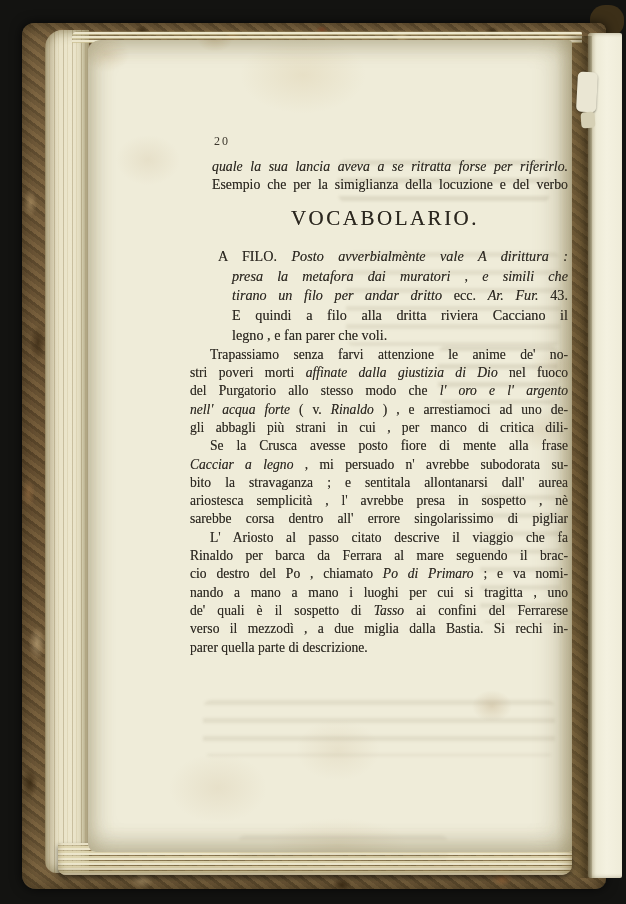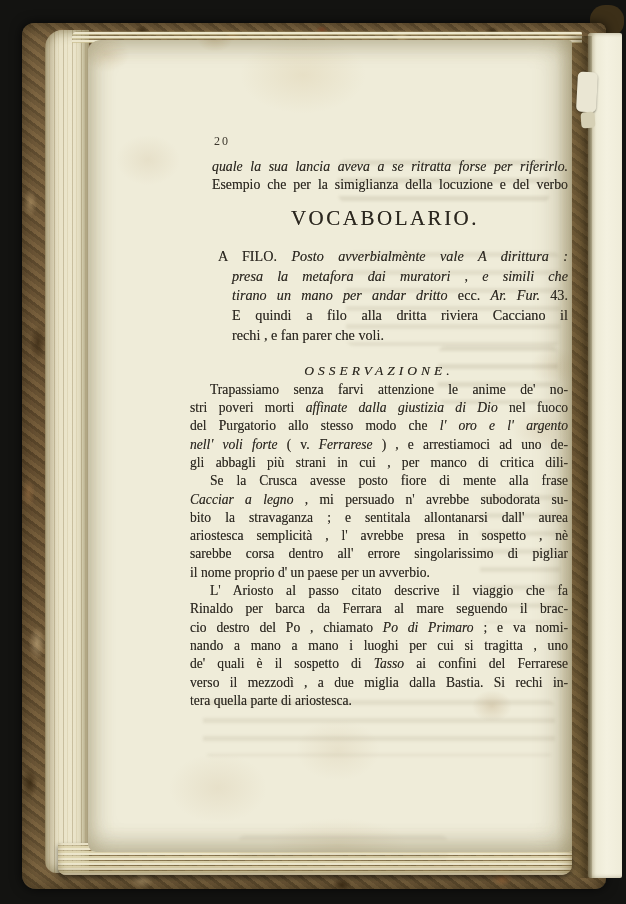"tirano un mano per andar" span.it { text: mano -> filo }
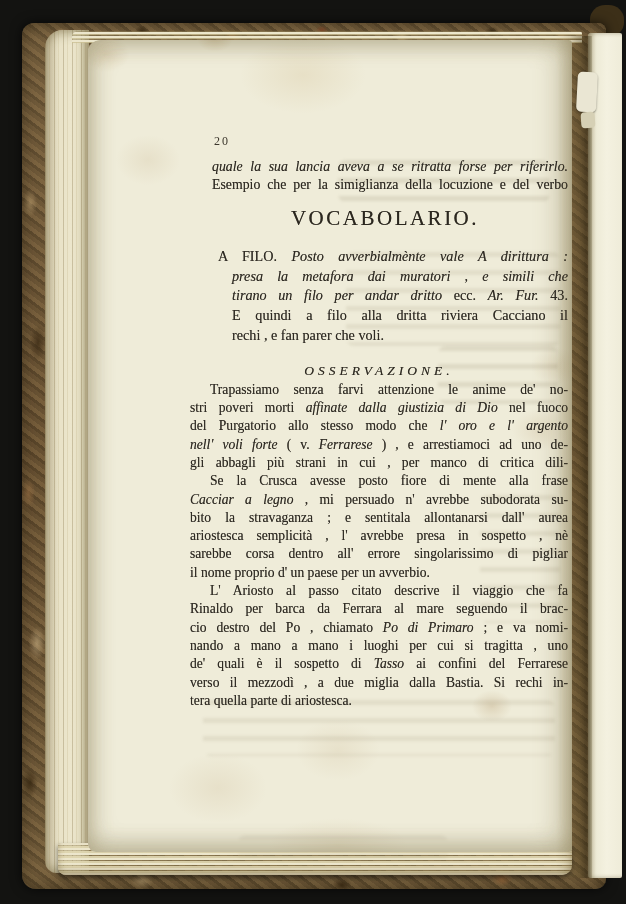"rechi , e fan parer" span.ro { text: rechi -> legno }
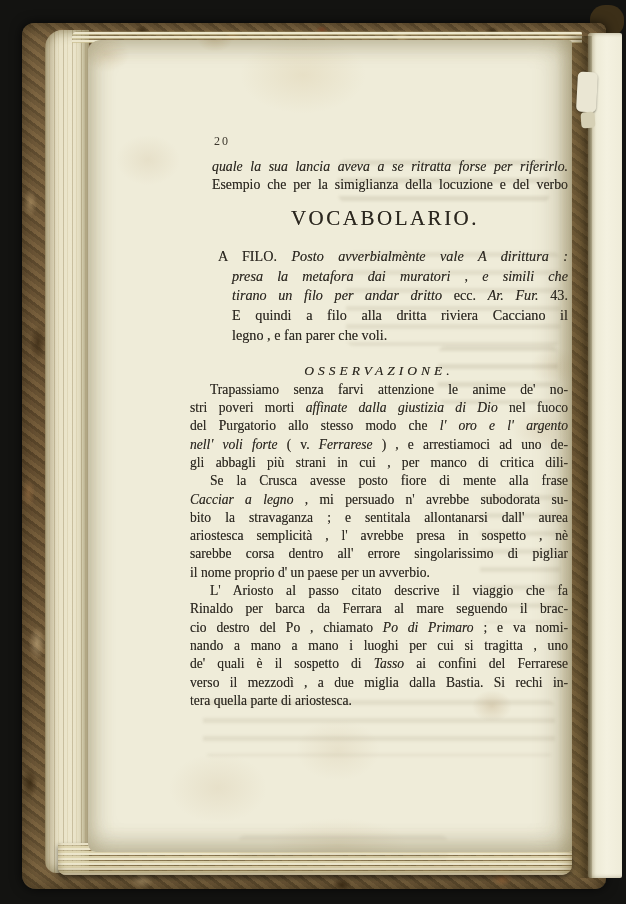"OSSERVAZIONE." div.h2 { html: <div>OSSERVAZIONE.</div> -> none }
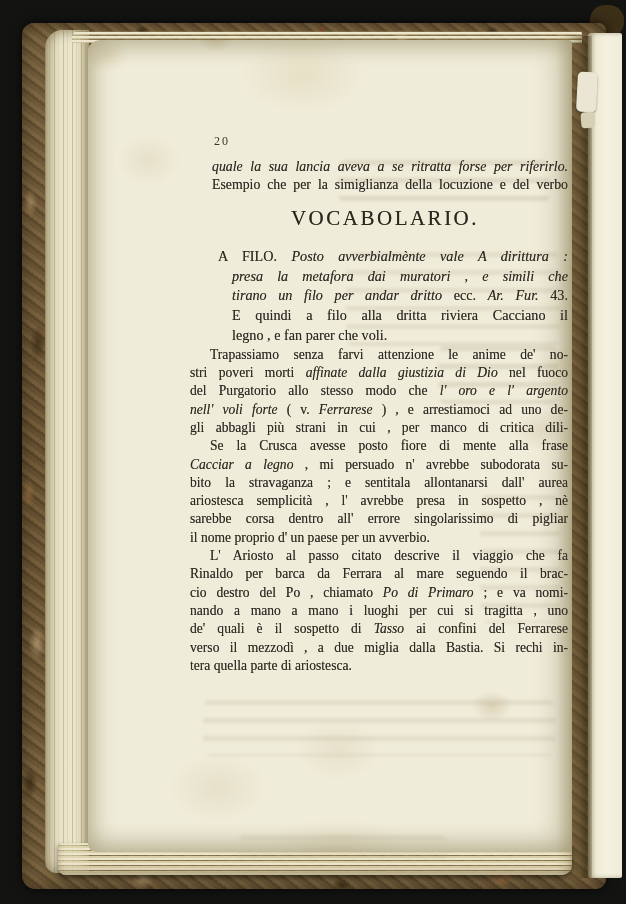"nell' voli forte" span.it { text: voli -> acqua }
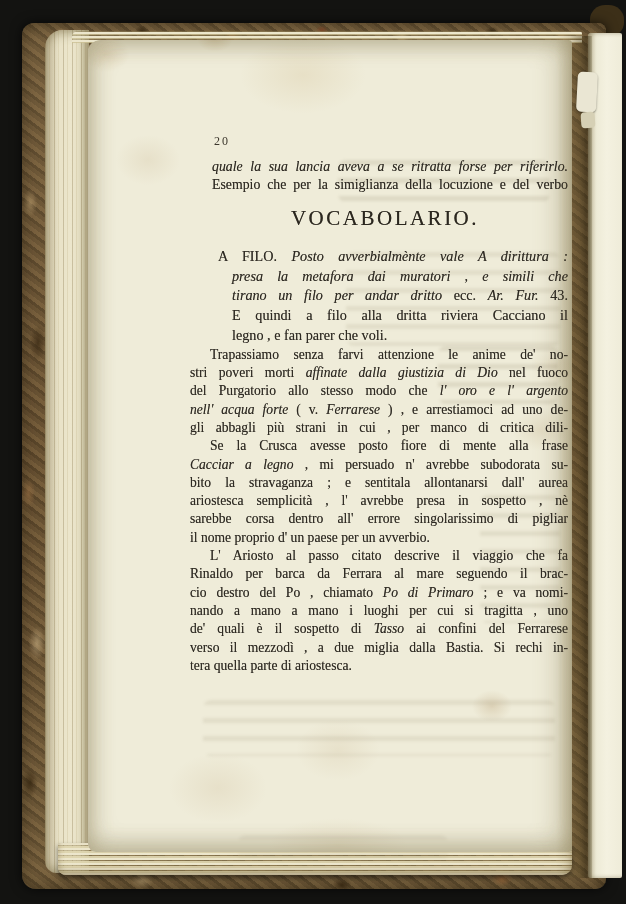"Ferrarese" span.it { text: Ferrarese -> Rinaldo }
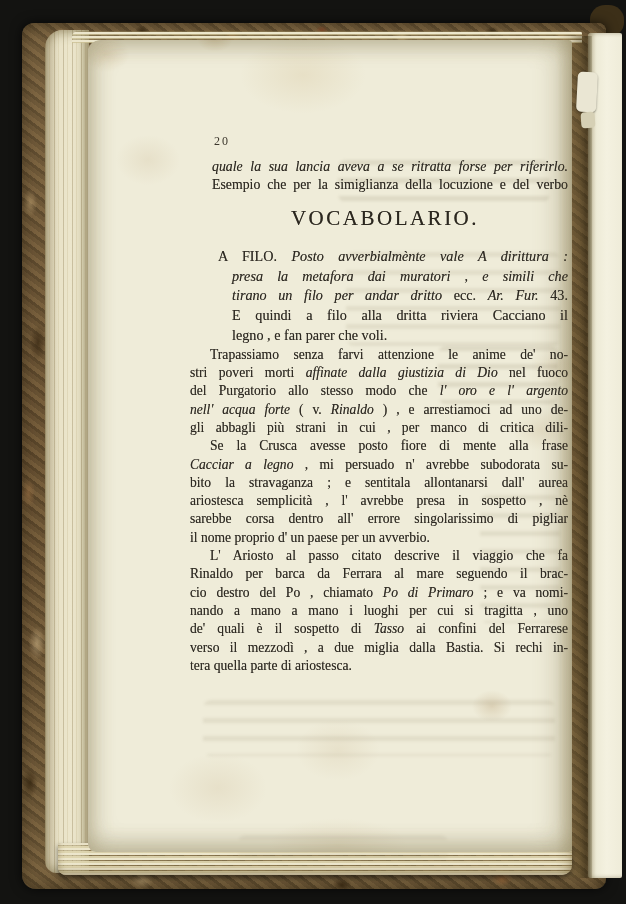"il nome proprio d' un" div.line { html: <div><span>il nome proprio d' un paese per un avverbio.</span></div> -> none }
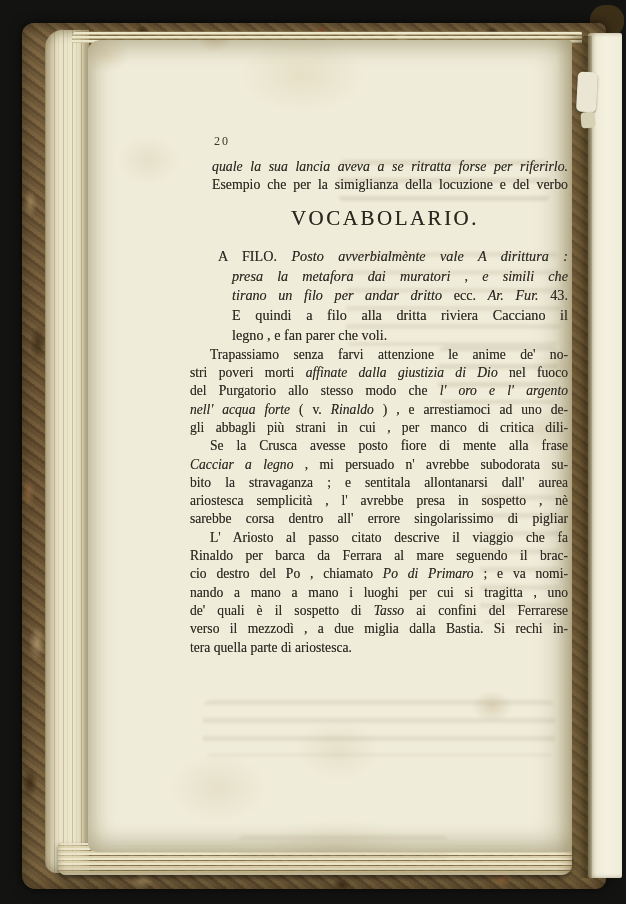"tera quella parte di ariostesca." span.ro { text: tera quella parte di ariostesca -> parer quella parte di descrizione }
